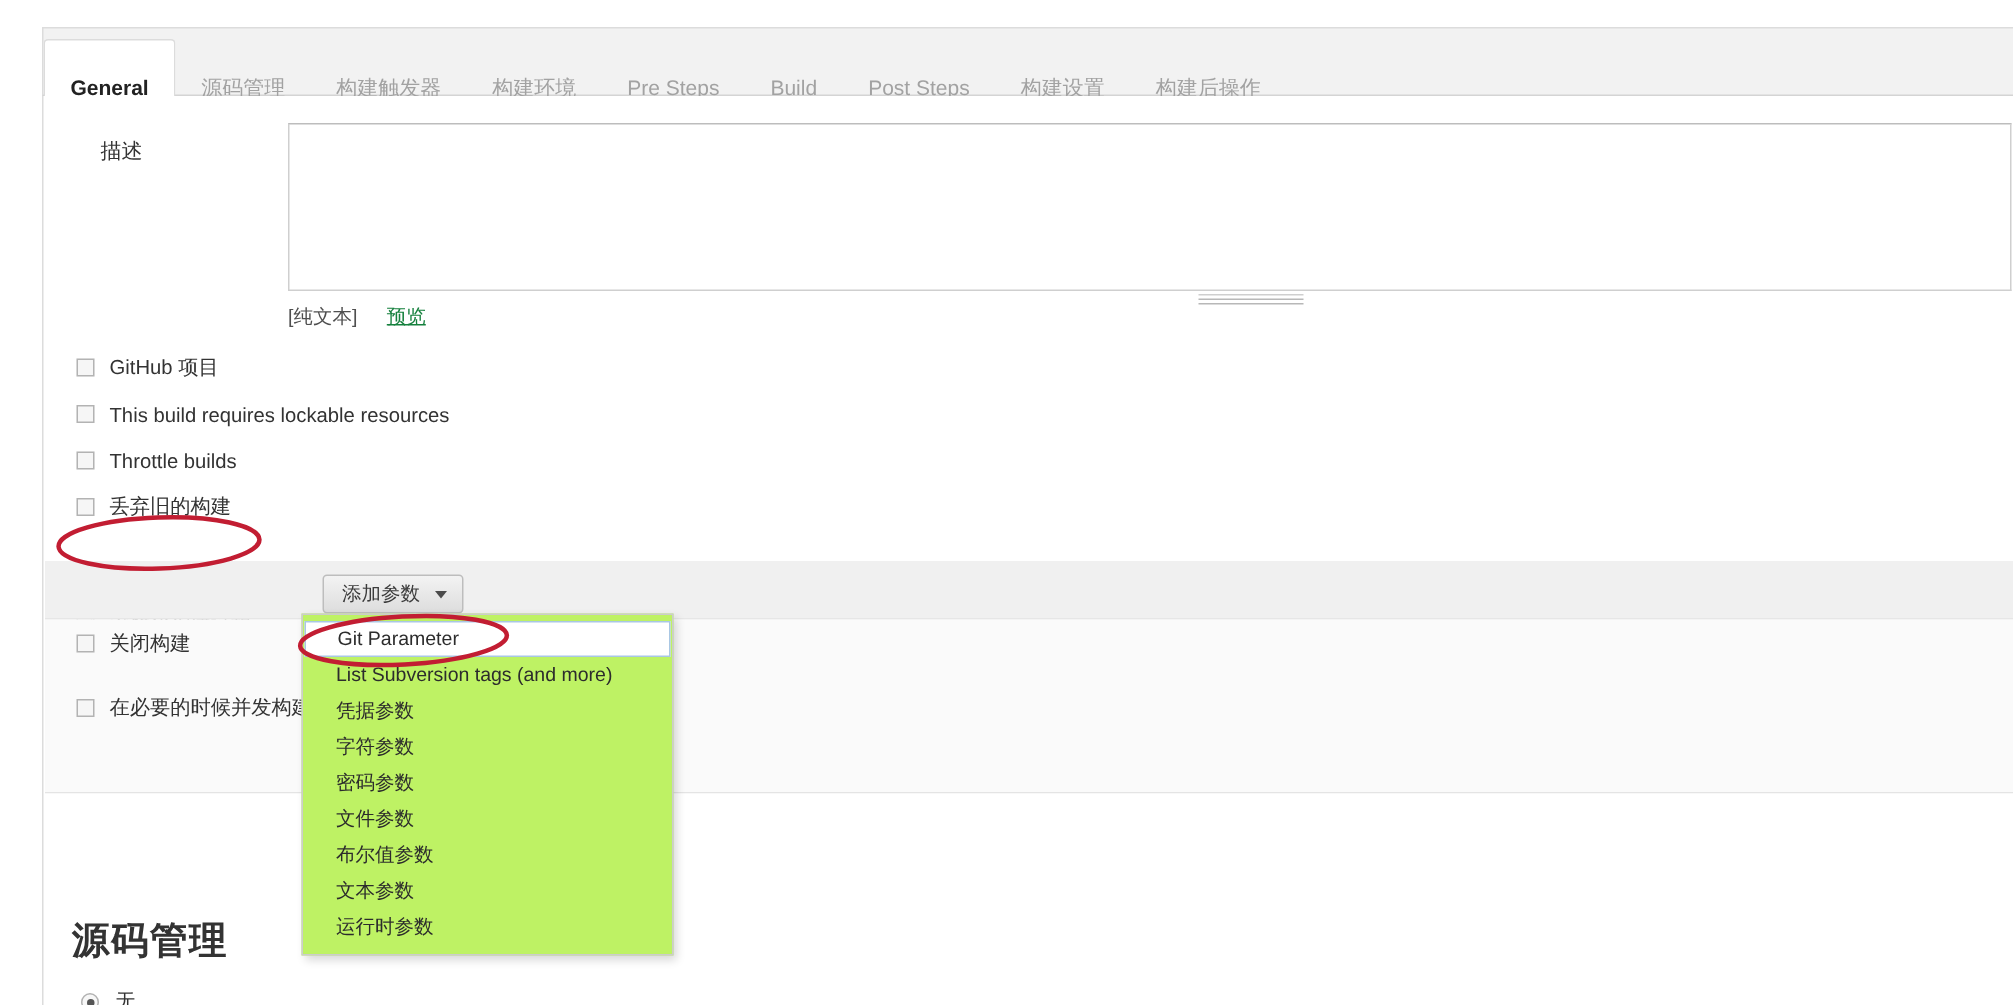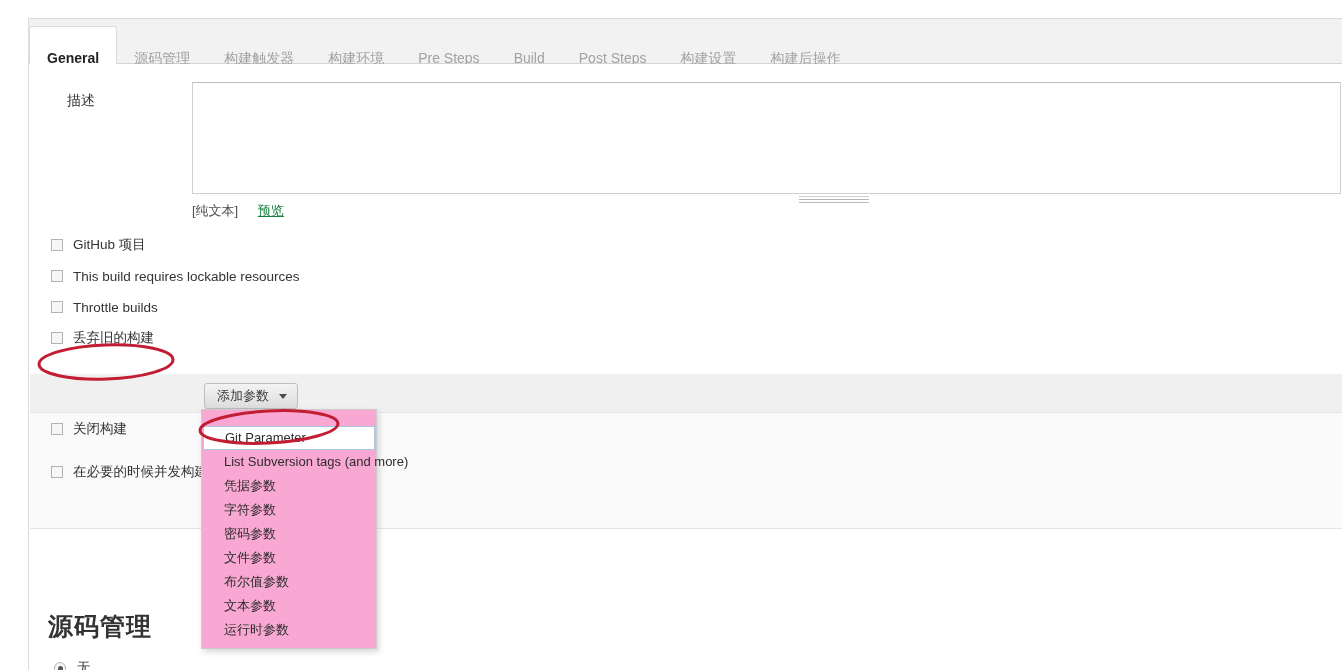"添加参数" #add-param-btn { left: 175px -> 186px }
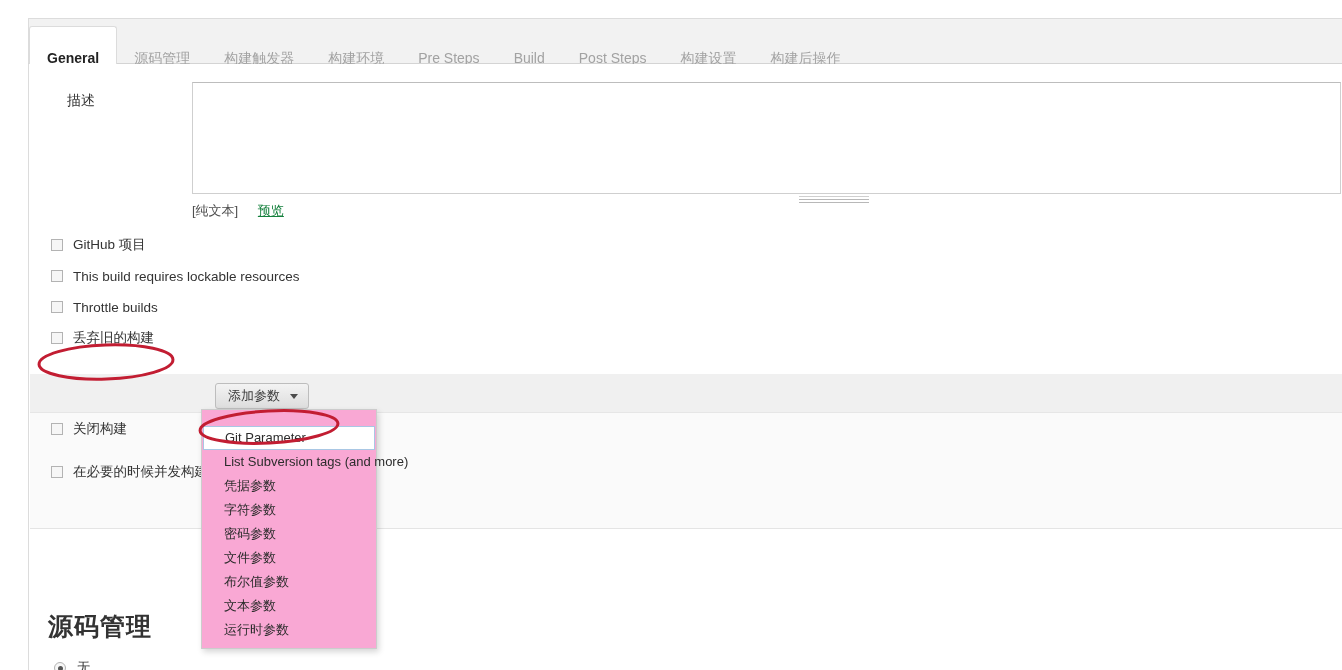"Git Parameter" #param-menu { background: #f9a8d4 -> #bef264; padding: 16px 0 6px 0 -> 4px 0 6px 0; width: 176px -> 248px }
